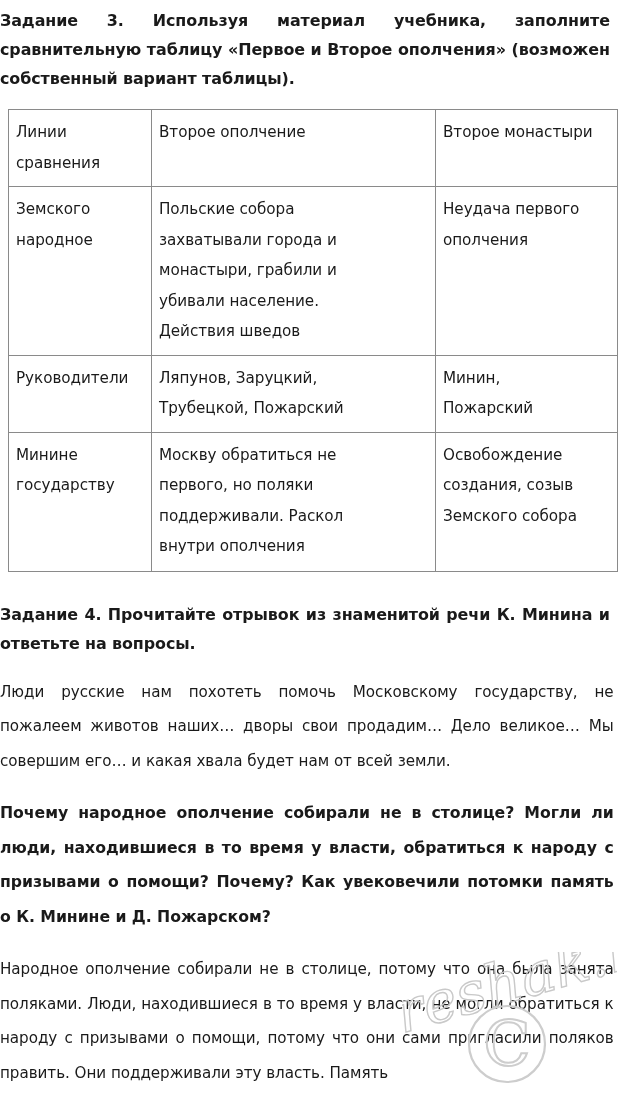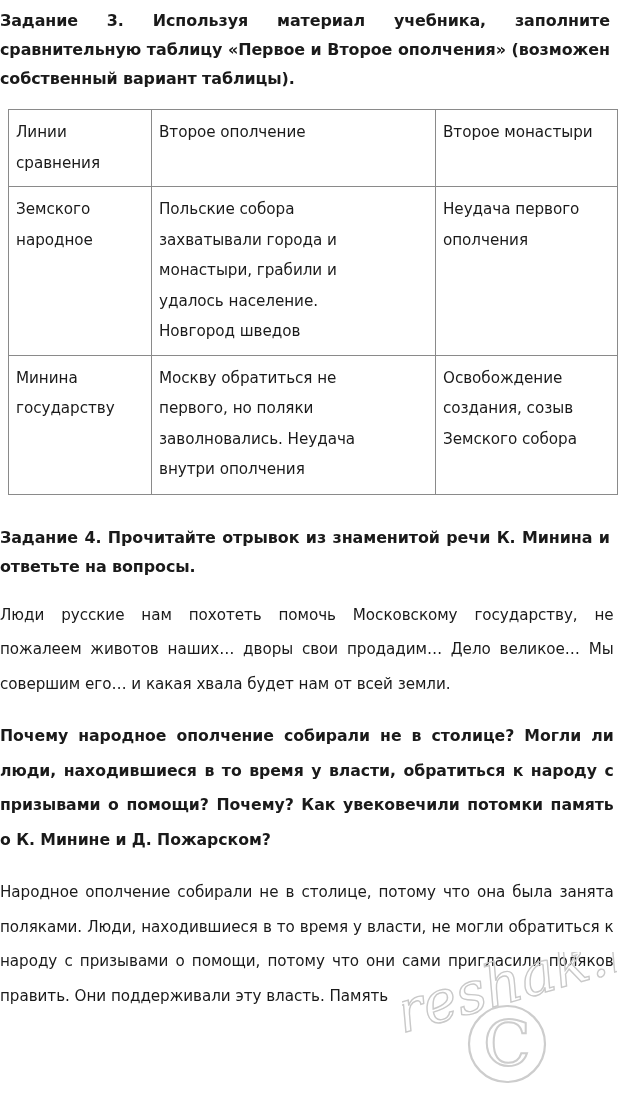"удалось население." span.cell-line { text: удалось -> убивали }
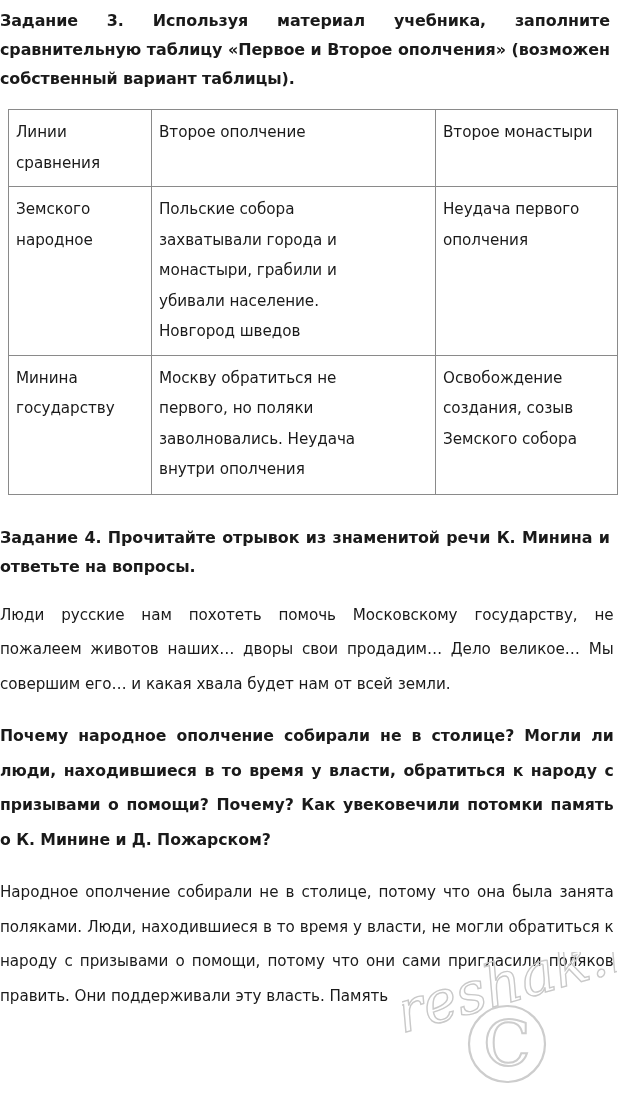"Новгород шведов" span.cell-line { text: Новгород -> Действия }
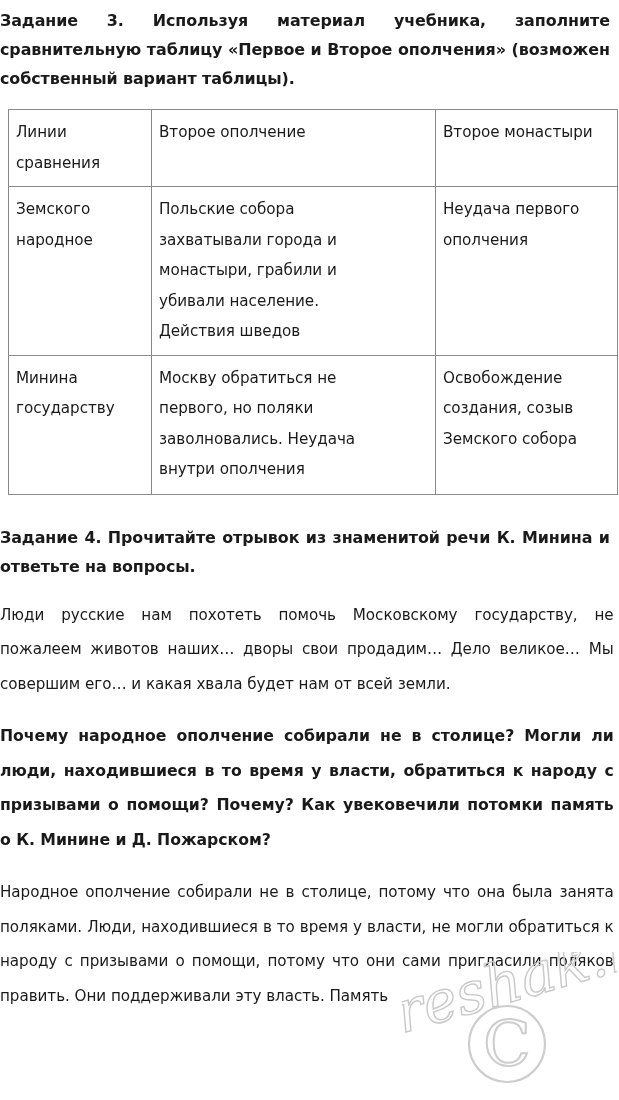"Руководители" tr.r-leaders { html: none -> <tr> <td> <span>Руководители</span> </td> <td> <span>Ляпунов, Заруцкий,</span> <span>Трубецкой, Пожарский</span> </td> <td> <span>Минин,</span> <span>Пожарский</span> </td> </tr> }
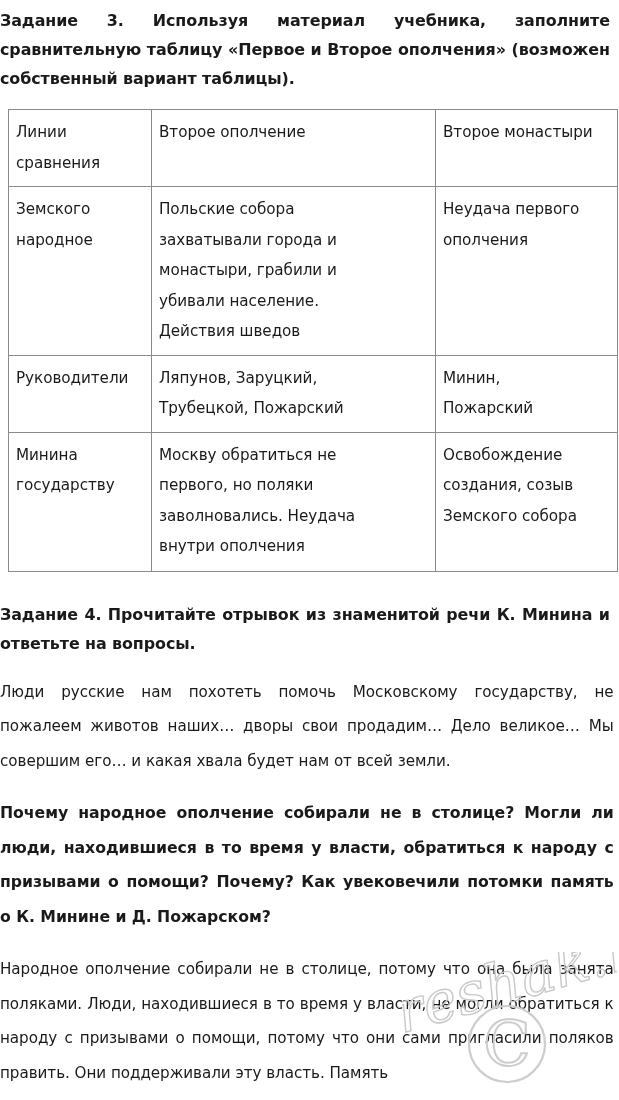"Минина" span.cell-line { text: Минина -> Минине }
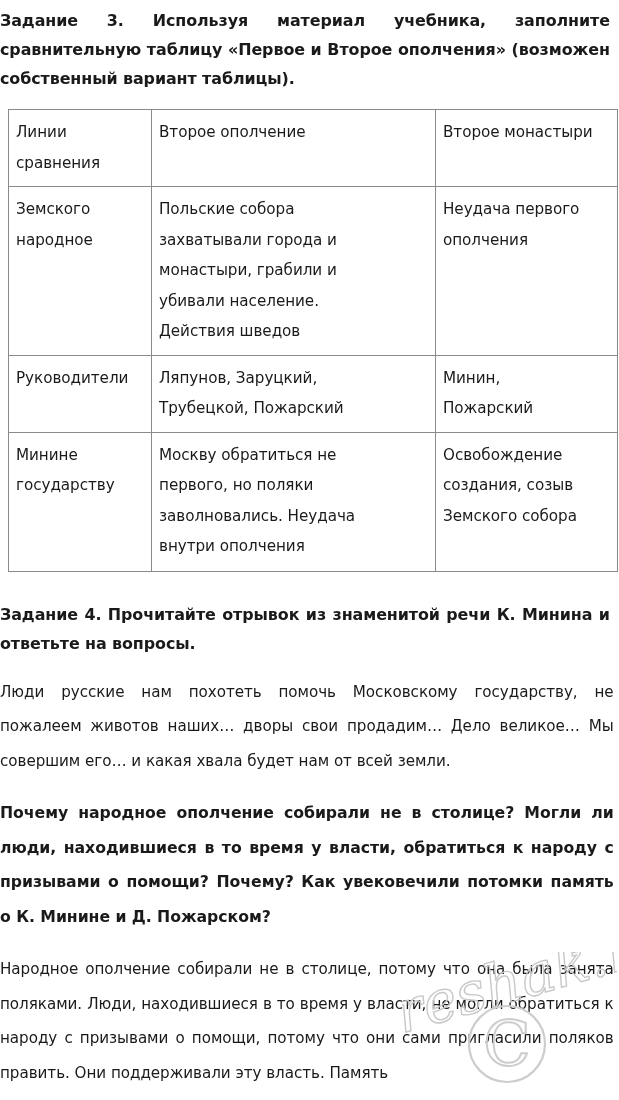"заволновались. Неудача" span.cell-line { text: заволновались. Неудача -> поддерживали. Раскол }
